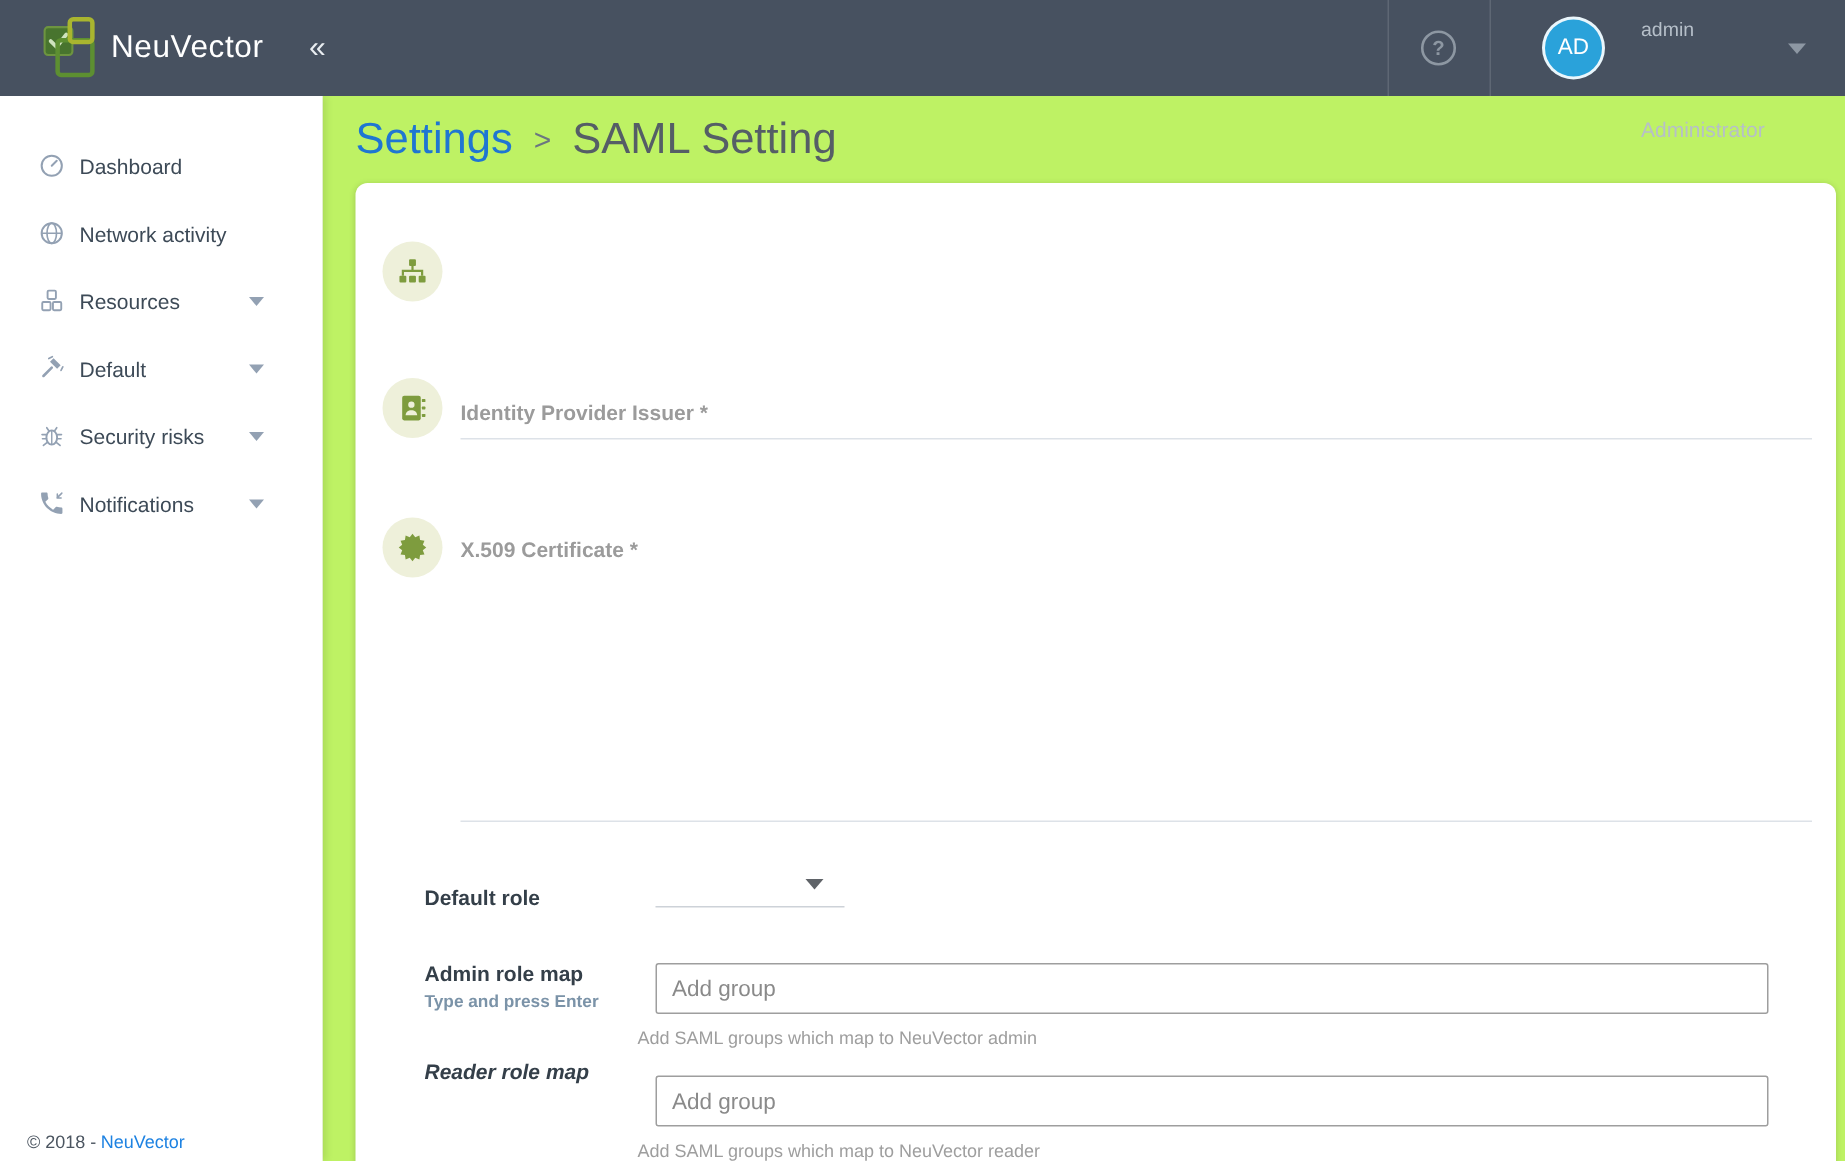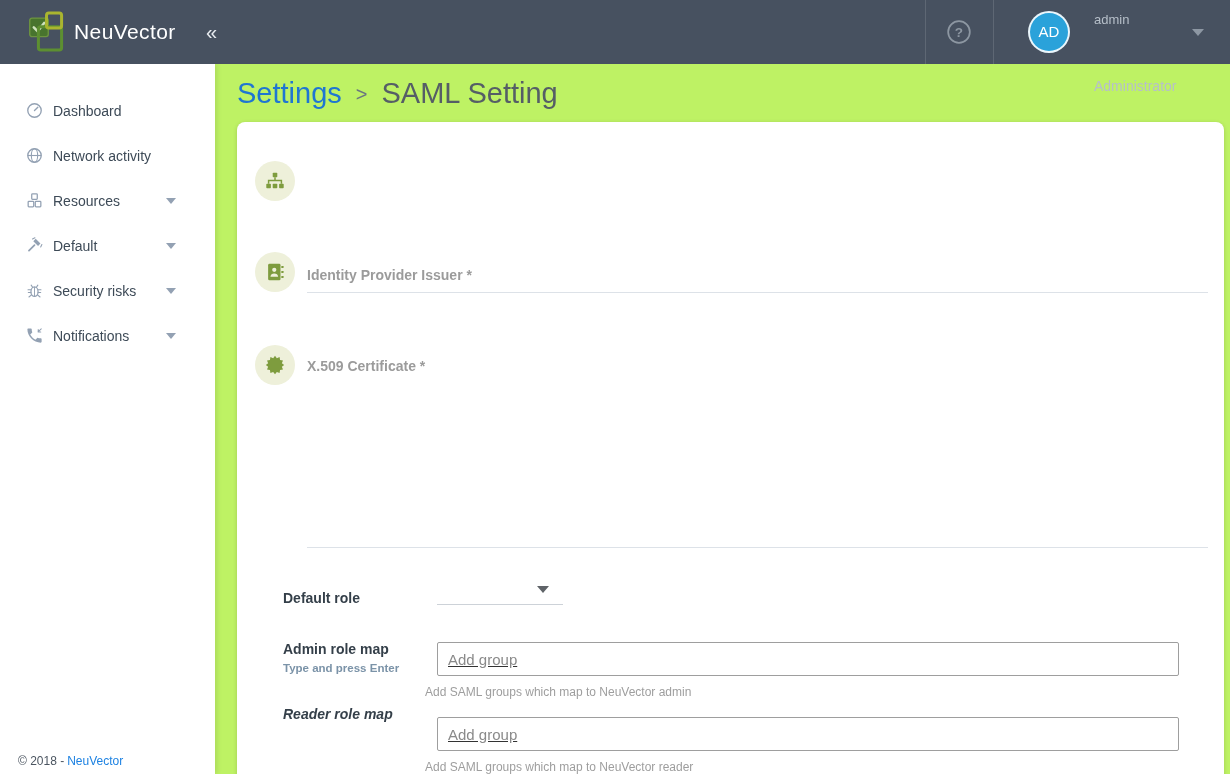"Add group" .tag-input { text-decoration: underline -> none }
